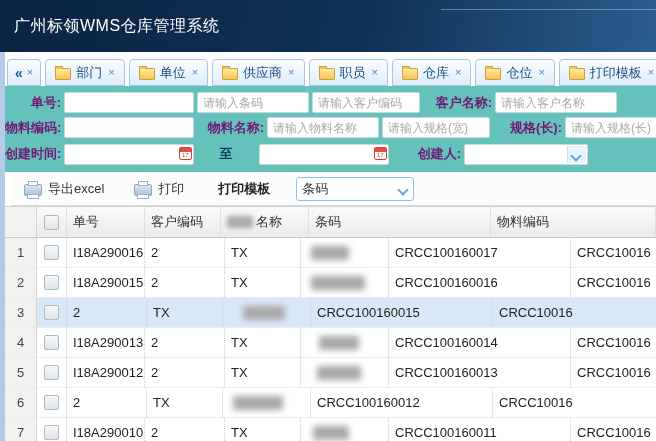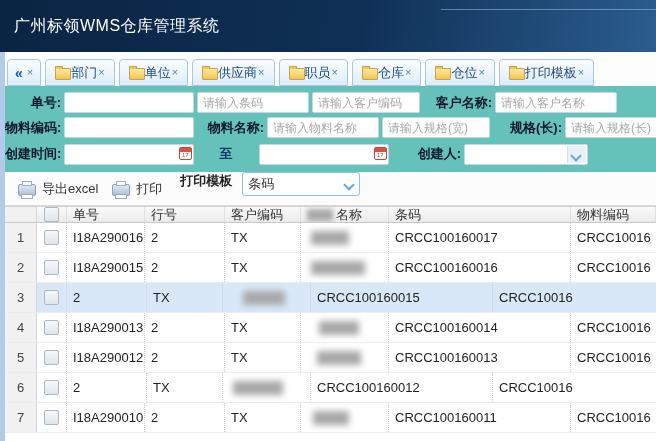"部门" .tab { gap: none -> 5px }
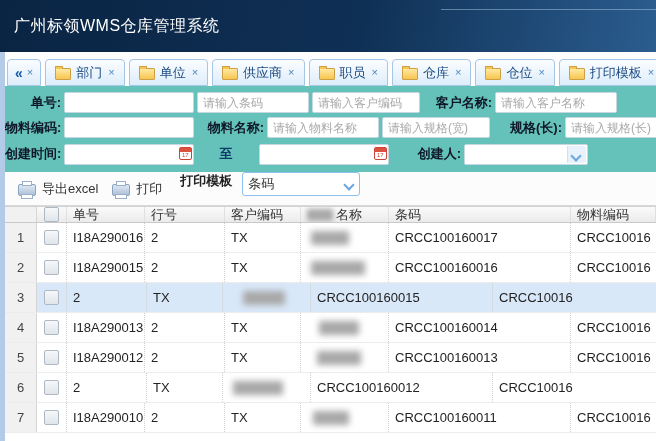"单号:" .lab { color: #0f172a -> #701a75 }
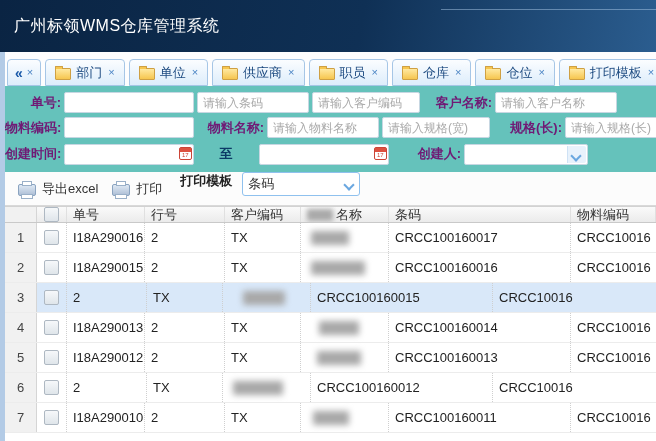"导出excel" .toolbar { align-items: none -> center; gap: 8px -> 24px; margin-left: 5px -> 11px }
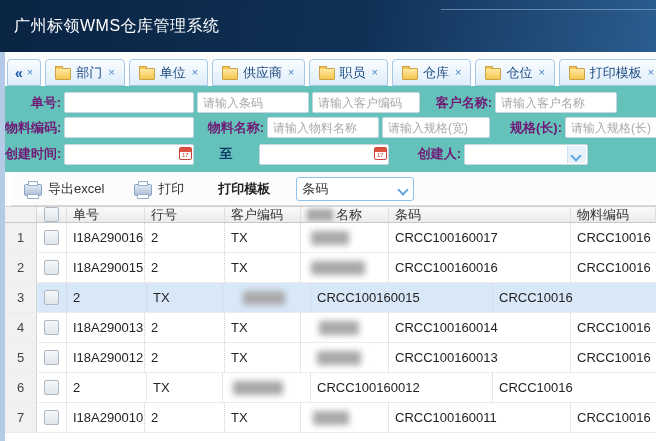"单号" .thead { height: 17px -> 32px }
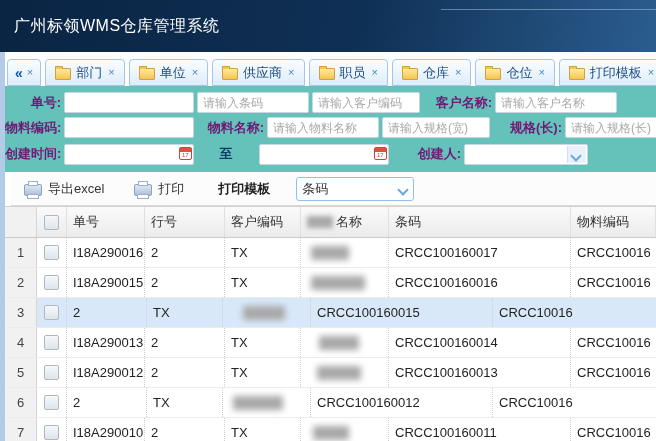"行号" div.c { html: <div>行号</div> -> none }
